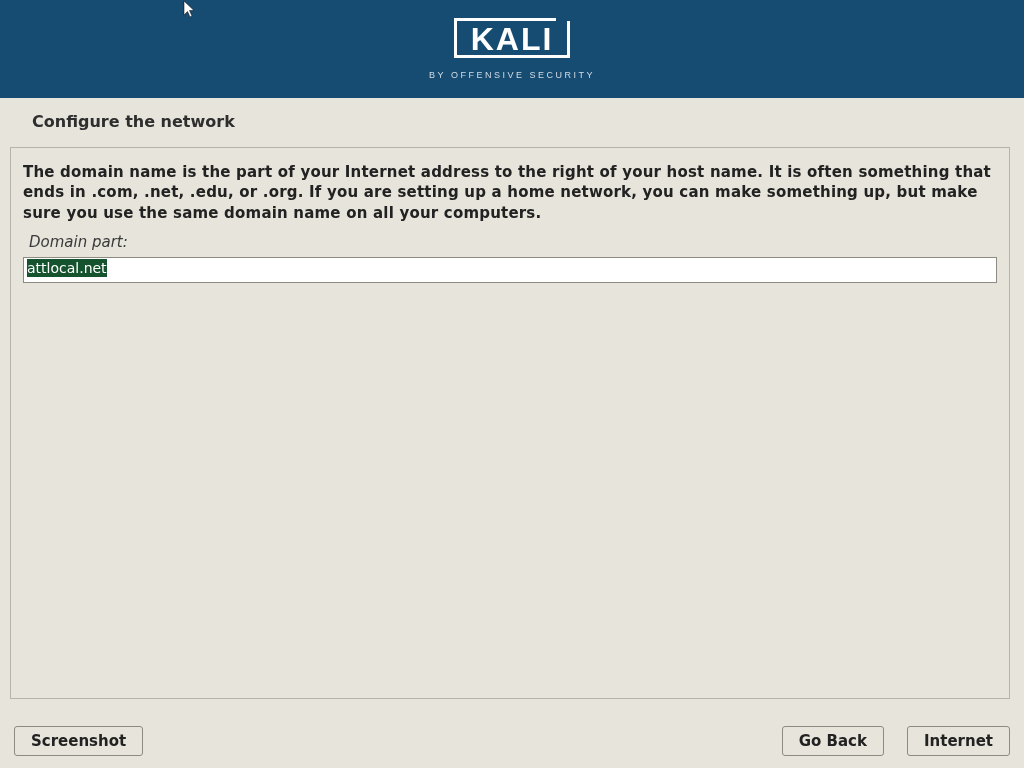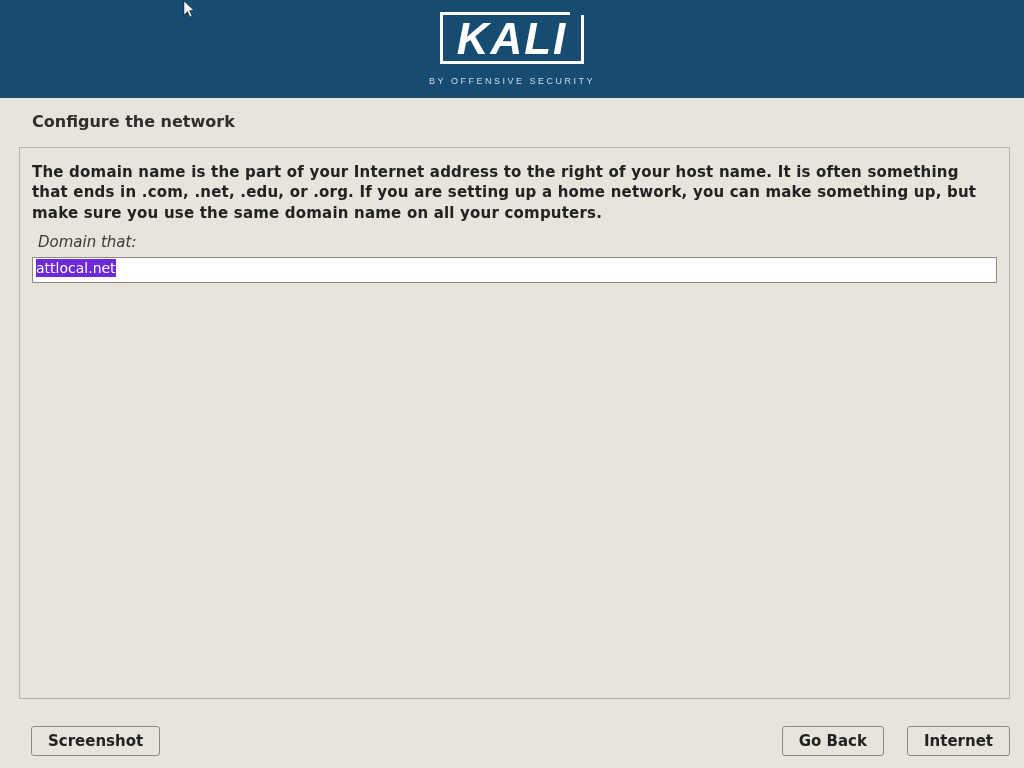"KALI" .logo-text { font-size: 44px -> 32px; font-style: italic -> none }
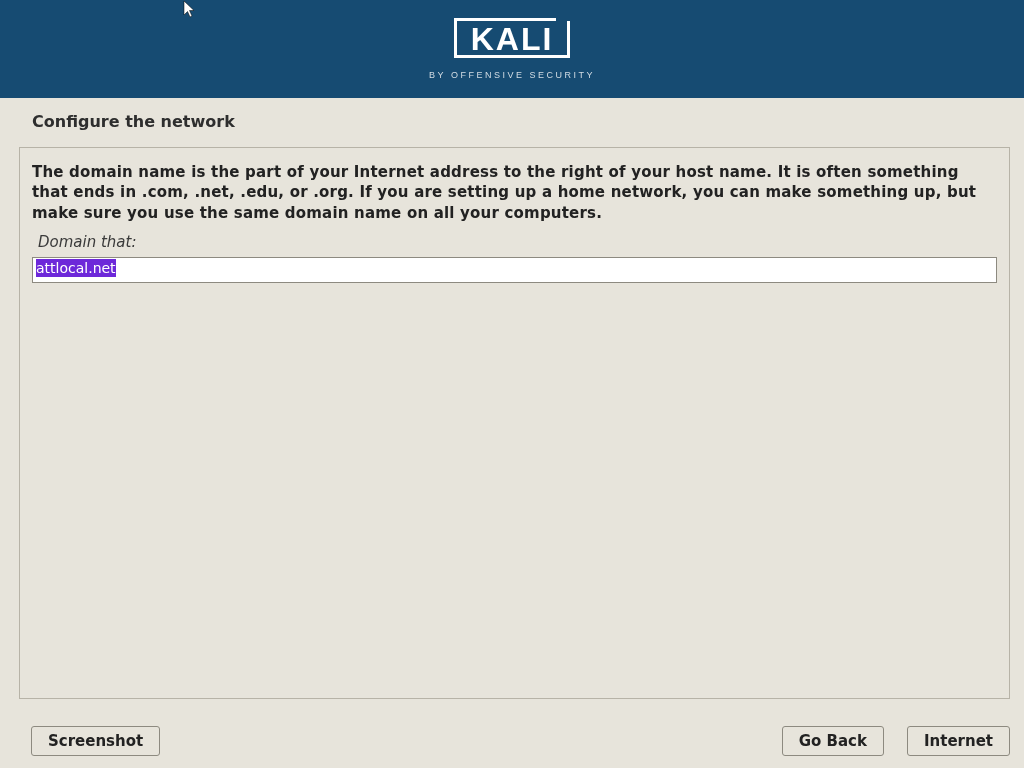"The domain name is the" .panel { margin: 6px 14px 0 19px -> 6px 14px 0 10px }
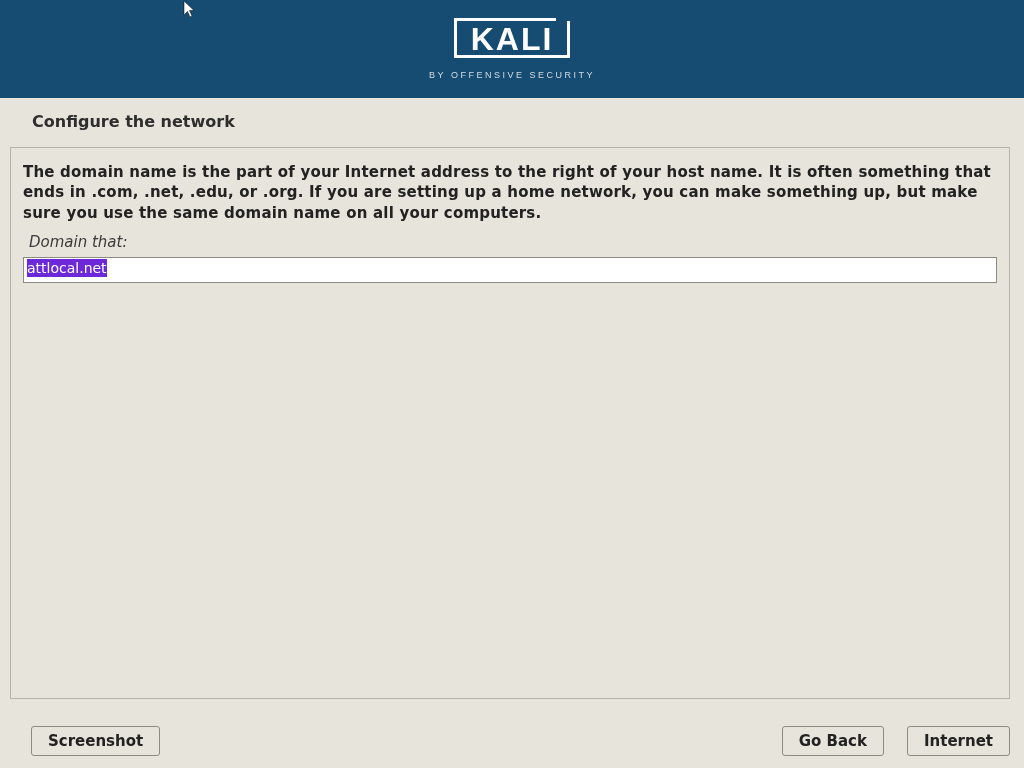"Domain that:" div.field-label { text: that -> part }
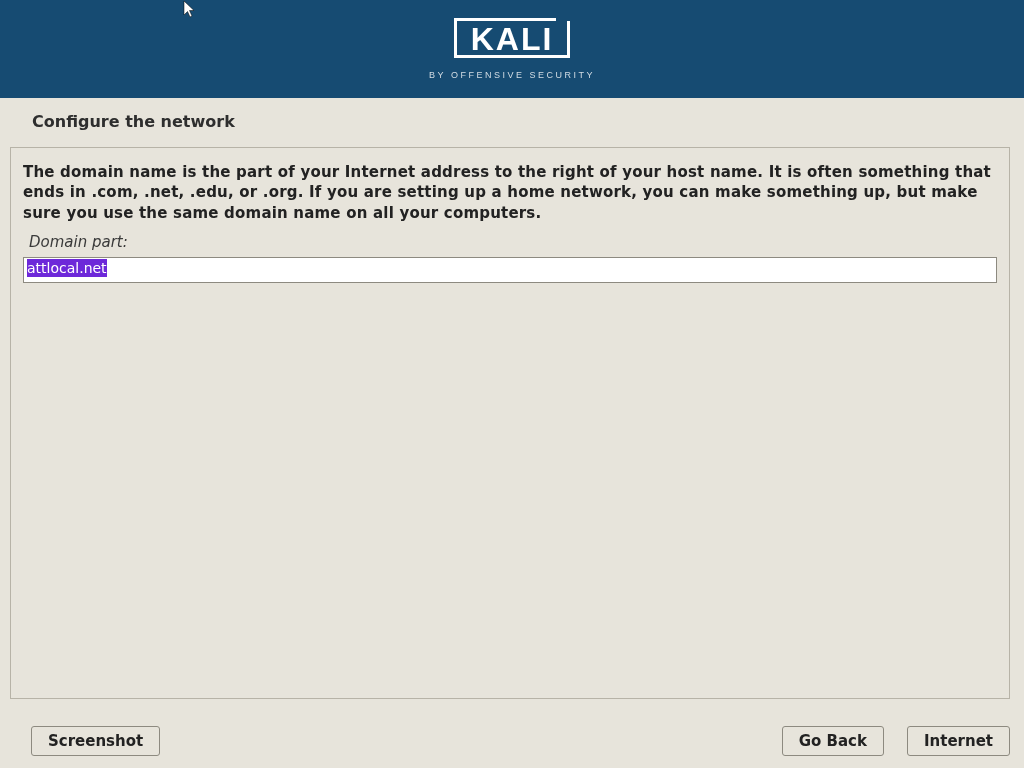"attlocal.net" .text-input .sel { background: #6d28d9 -> #14532d }
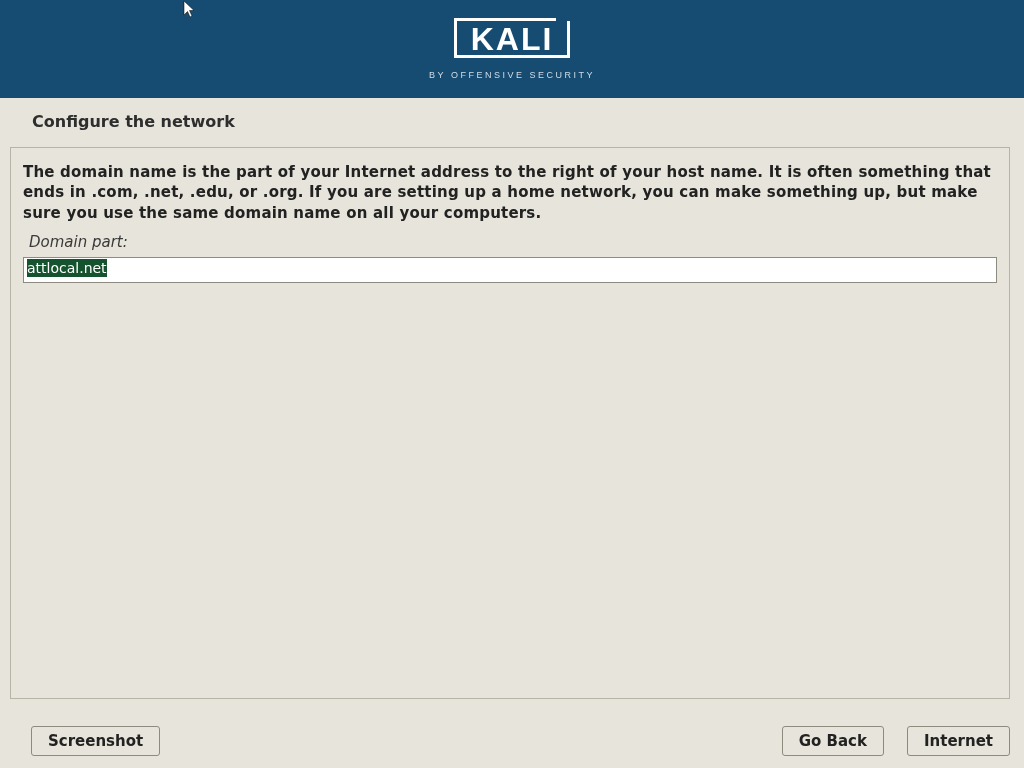"Screenshot" .button-bar { margin-left: 17px -> none }
